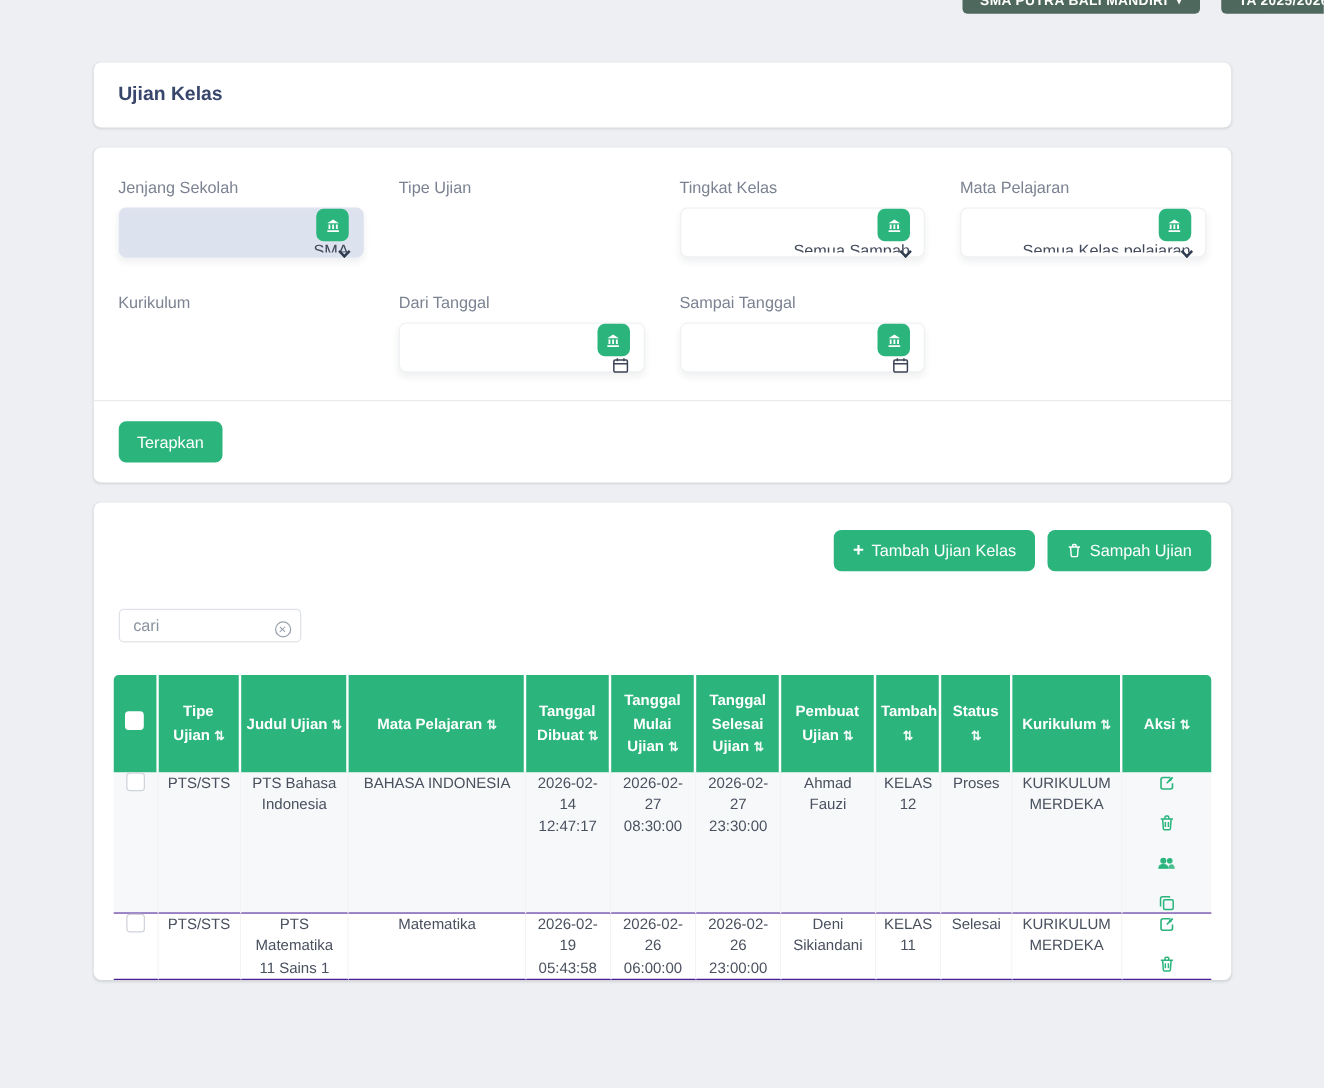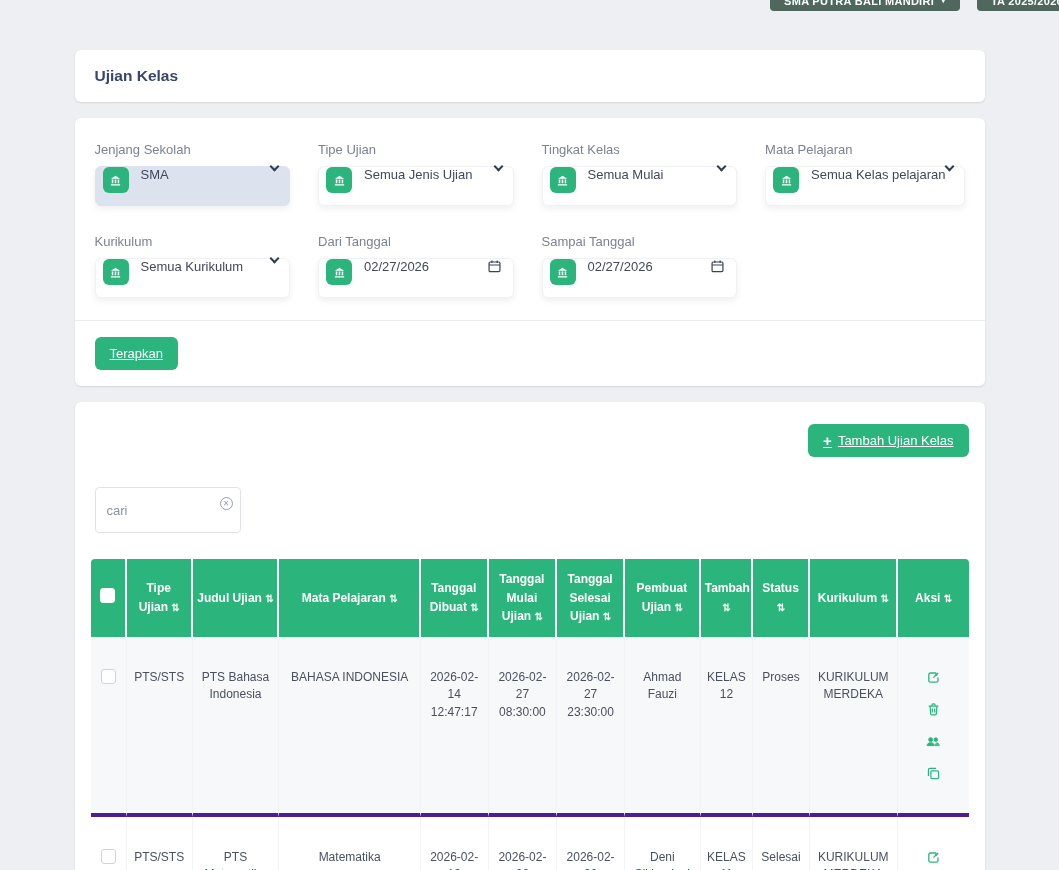"SMA" .input-group { align-items: flex-start -> flex-end; flex-direction: none -> column }
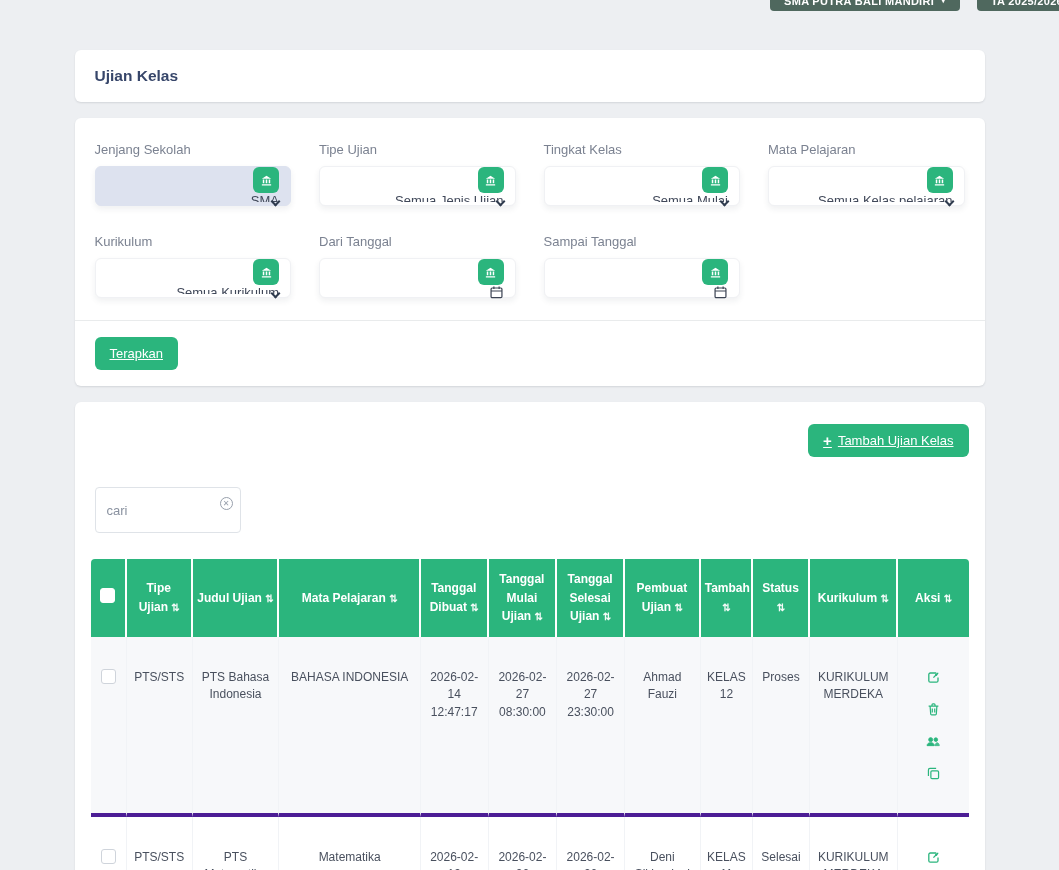"Semua Jenis Ujian" div.input-group { html: <div> <span> <svg> <path></path> </svg> </span> <span>Semua Jenis Ujian</span> <span></span> </div> -> none }
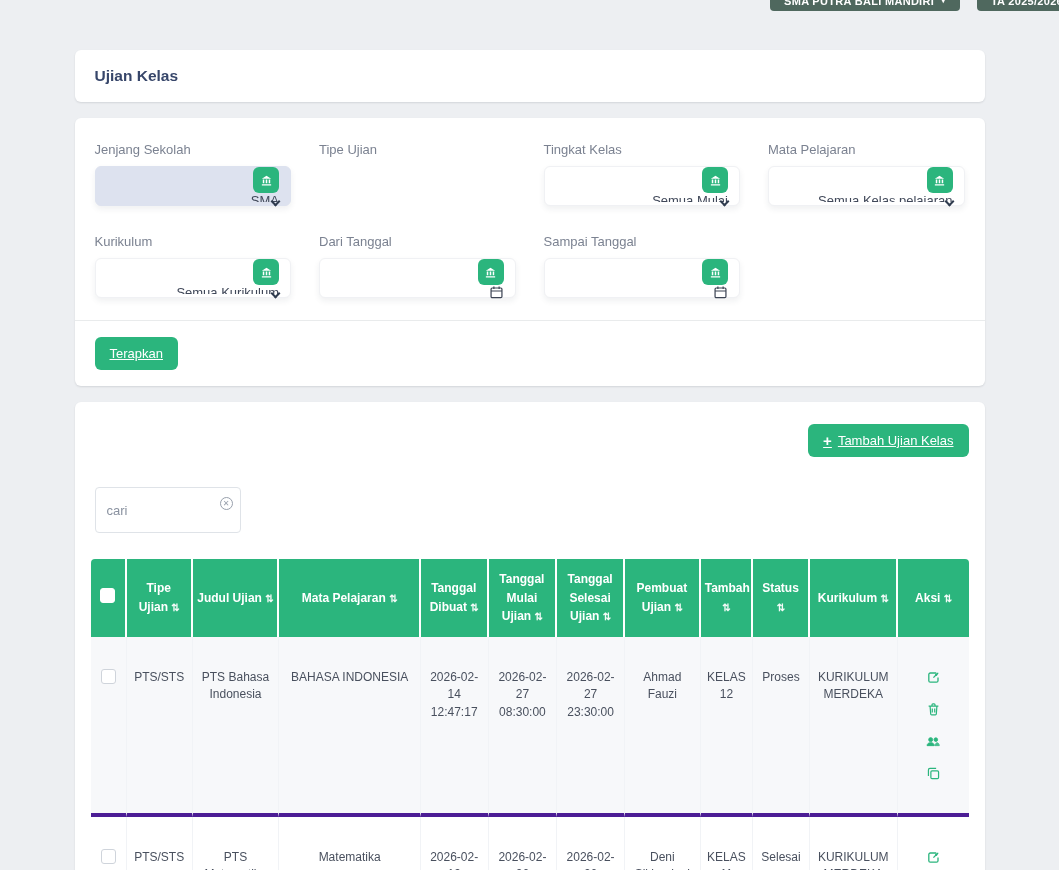"Semua Mulai" span.select-value { text: Mulai -> Sampah }
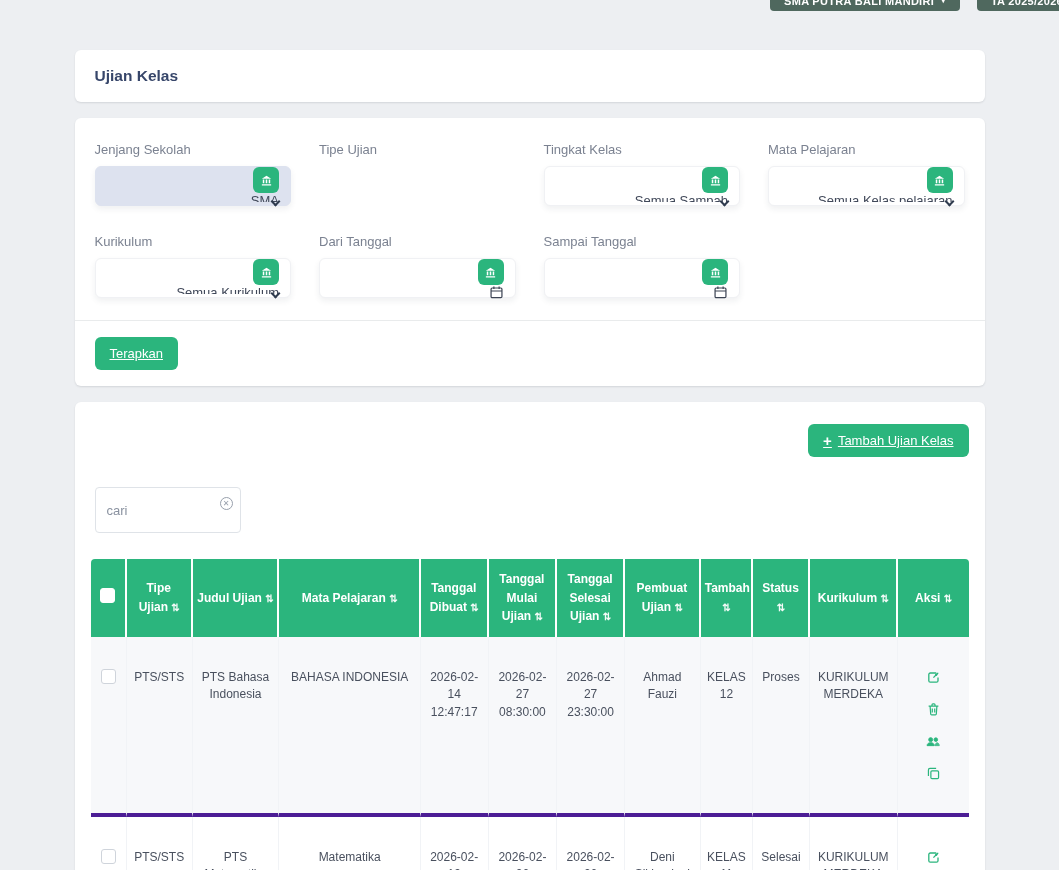"Semua Kurikulum" div.input-group { html: <div> <span> <svg> <path></path> </svg> </span> <span>Semua Kurikulum</span> <span></span> </div> -> none }
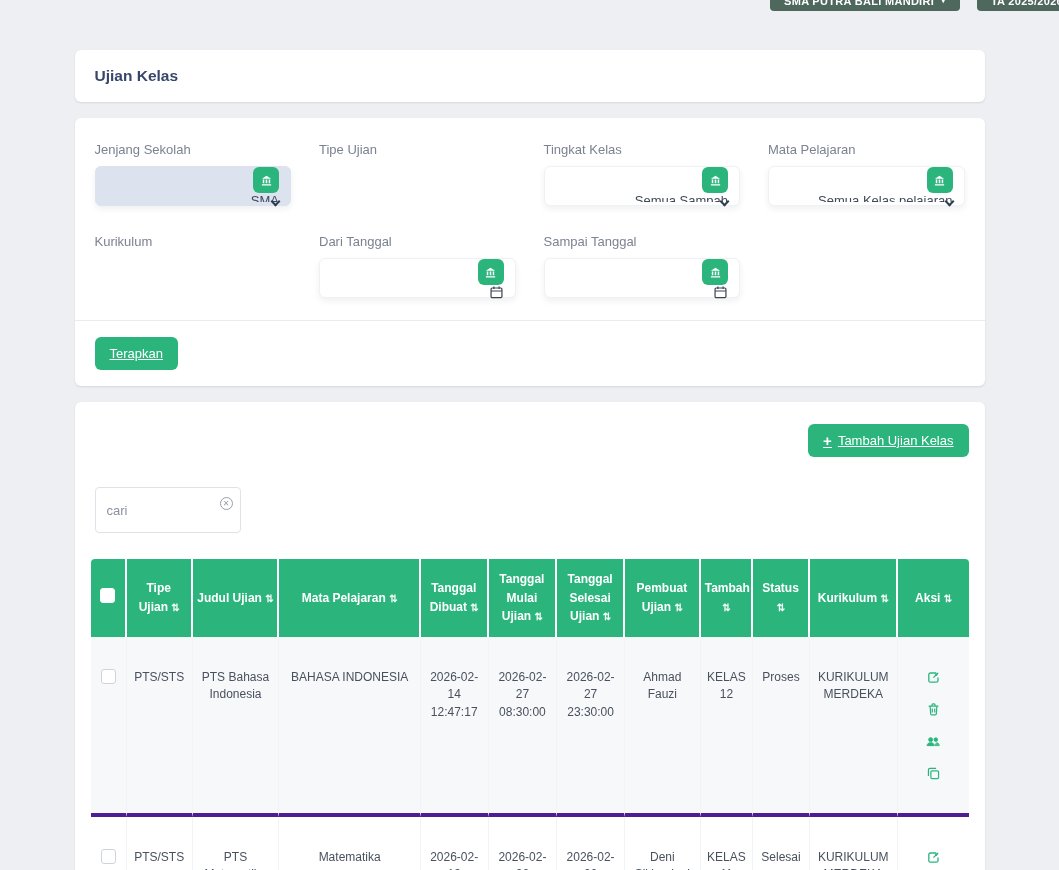"Terapkan" .btn-green { text-decoration: underline -> none }
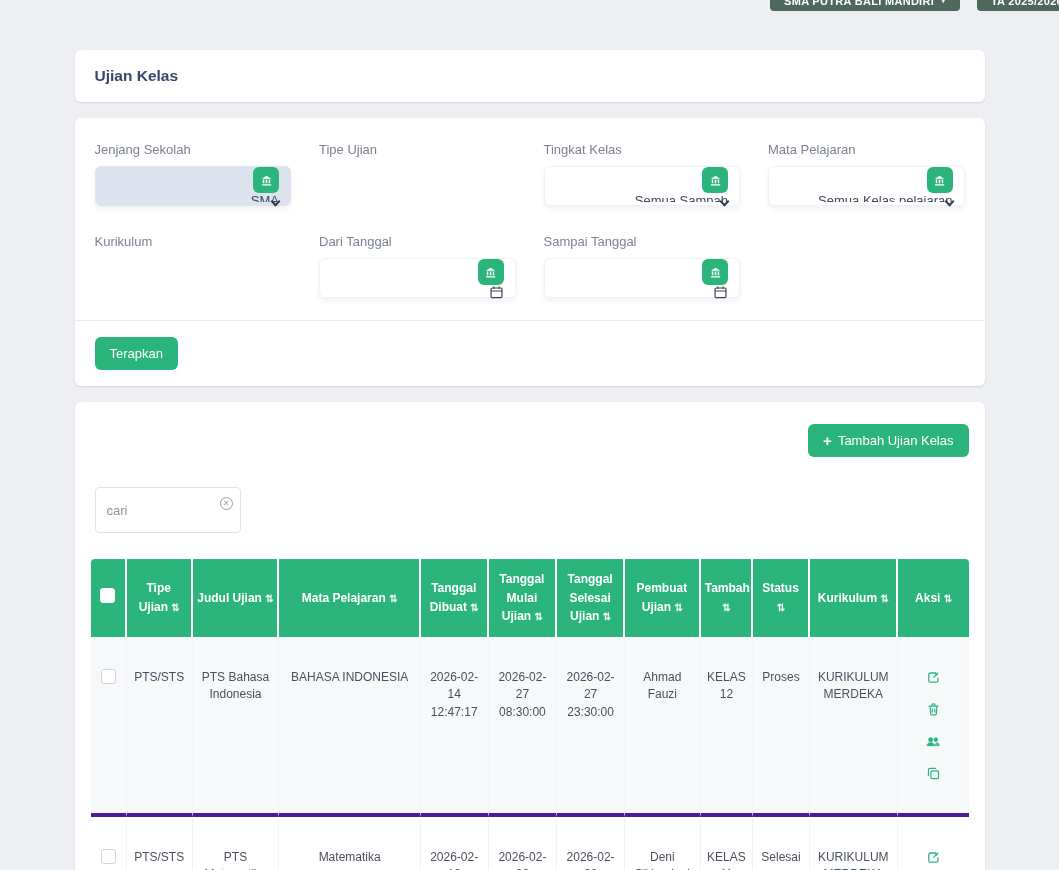"Sampah Ujian" button.btn-green { html: none -> <button> <span> <svg> <path></path> </svg> </span> <span>Sampah Ujian</span> </button> }
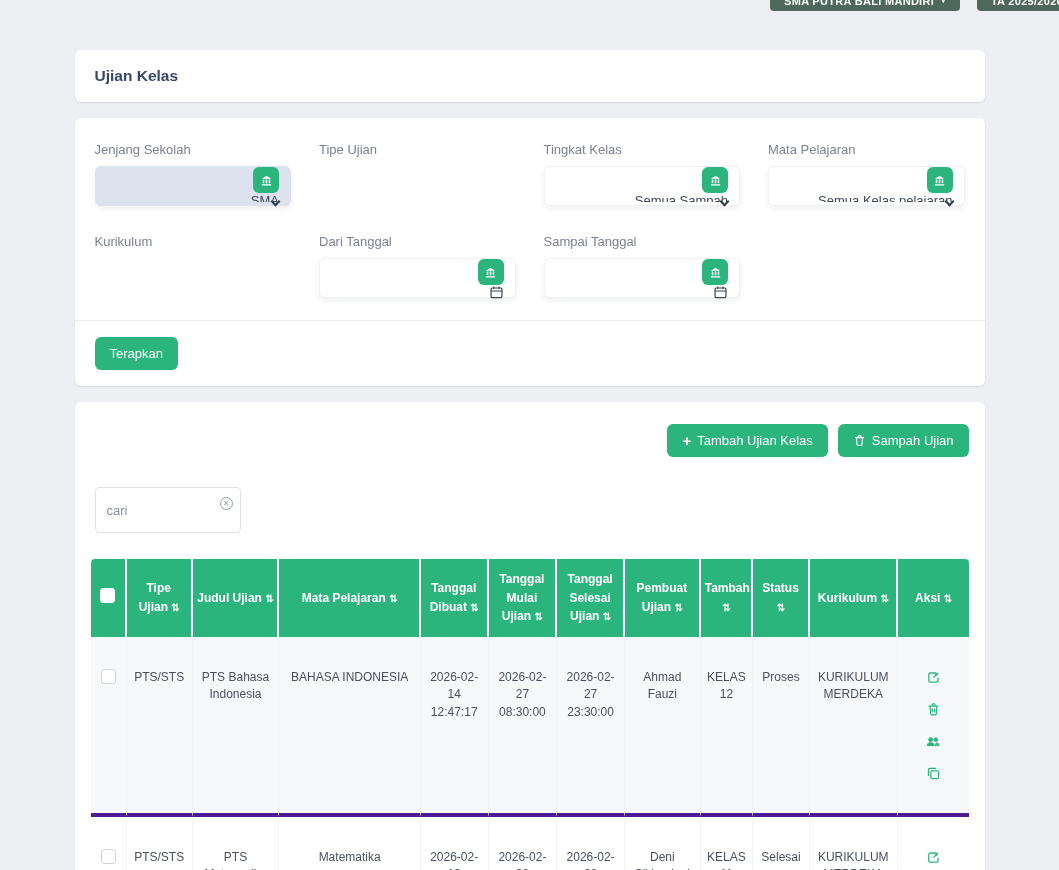"cari" .search-input { height: 46px -> 27px }
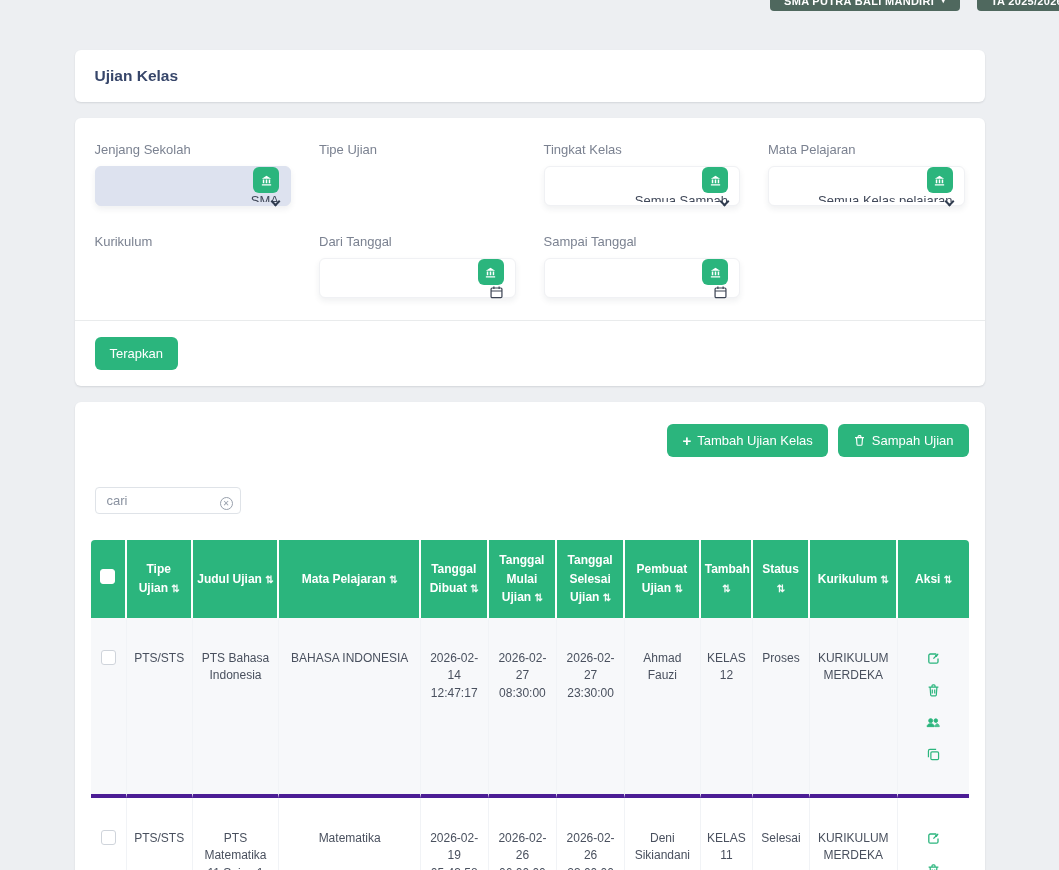"PTS/STS" tbody td { border-bottom: 4px solid #4c1d95 -> 1px solid #4c1d95; padding: 32px 5px -> 0 5px }
